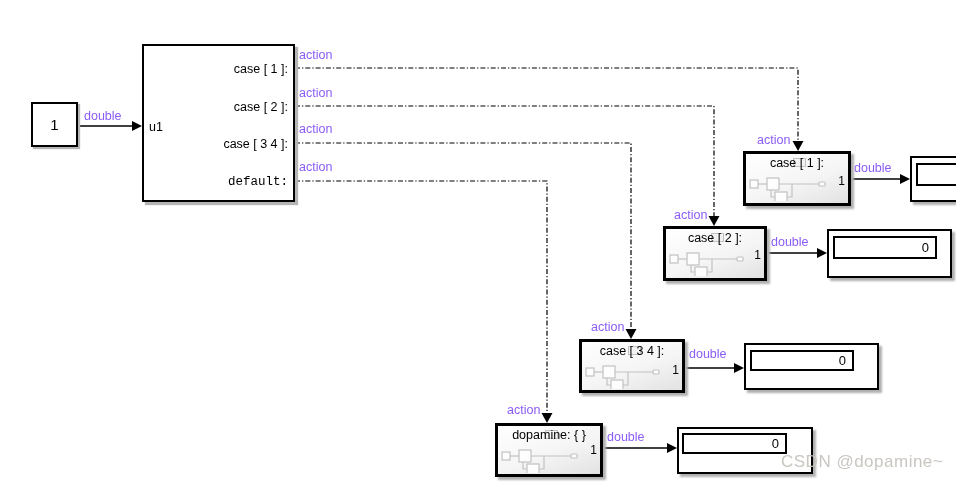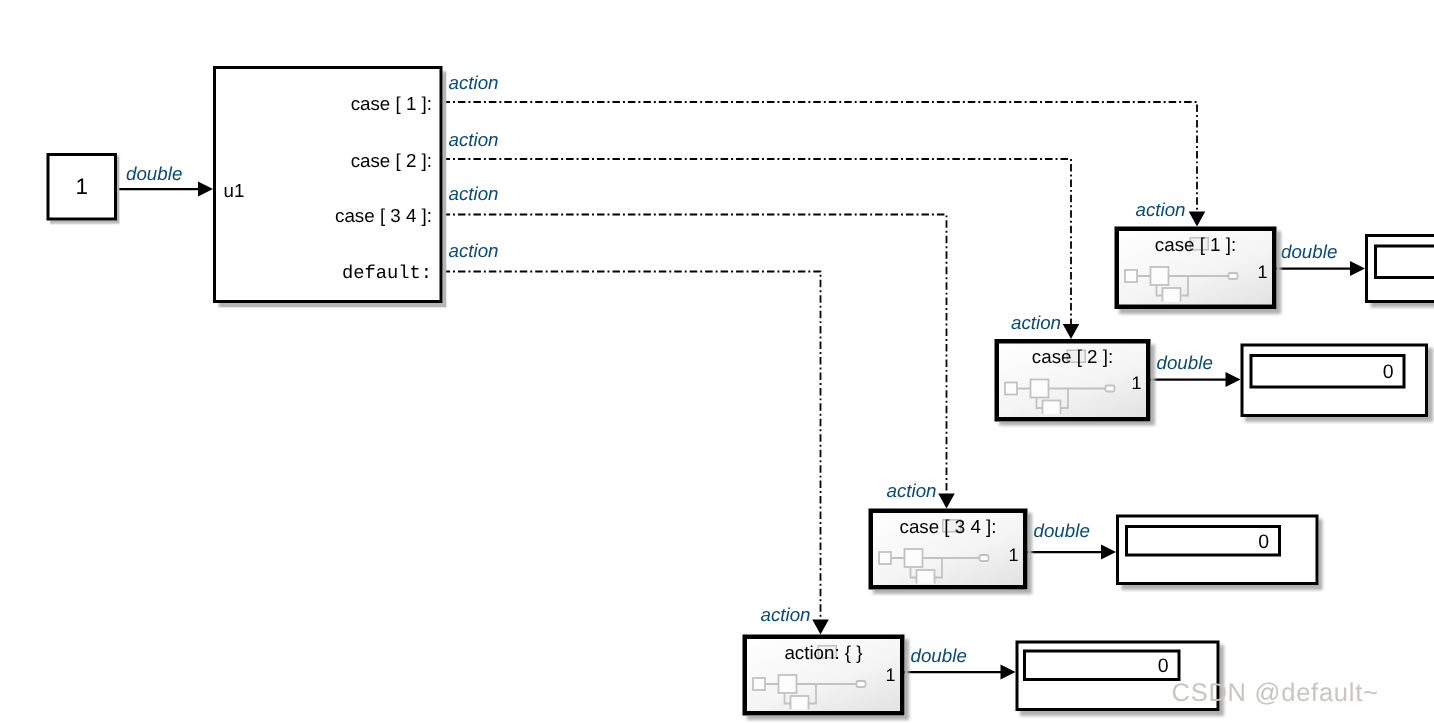"action" .lbl { color: #0c4a6e -> #8b5cf6; font-style: italic -> none }
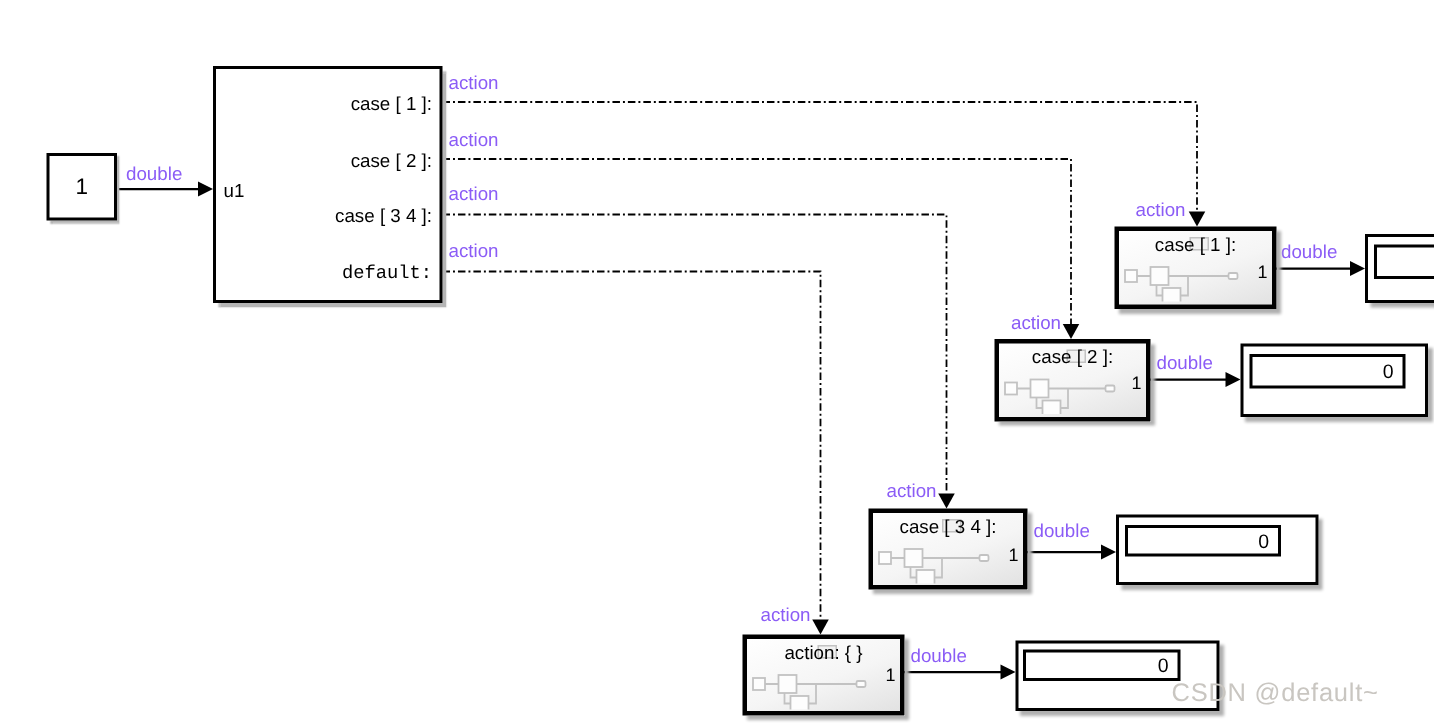"action: { }" span.title { text: action -> dopamine }
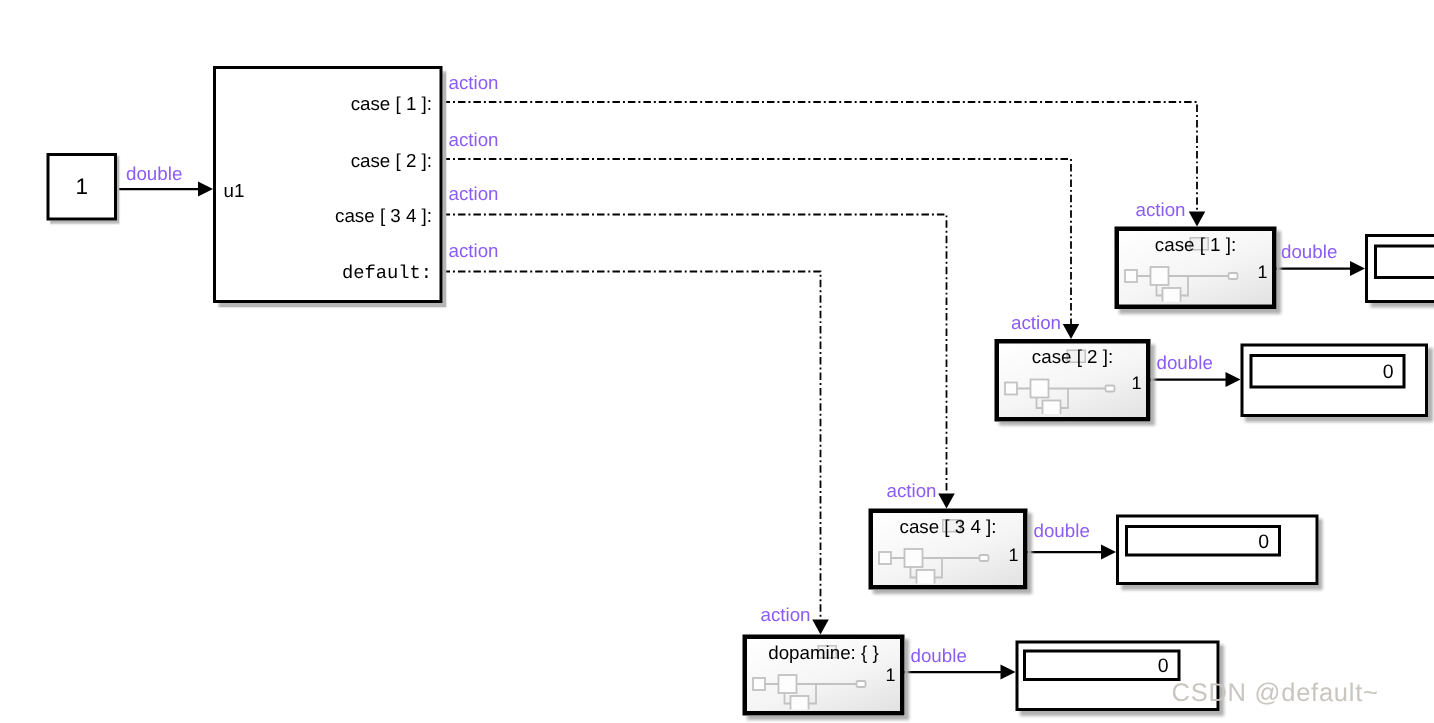"CSDN @default~" div.wm { text: @default -> @dopamine }
